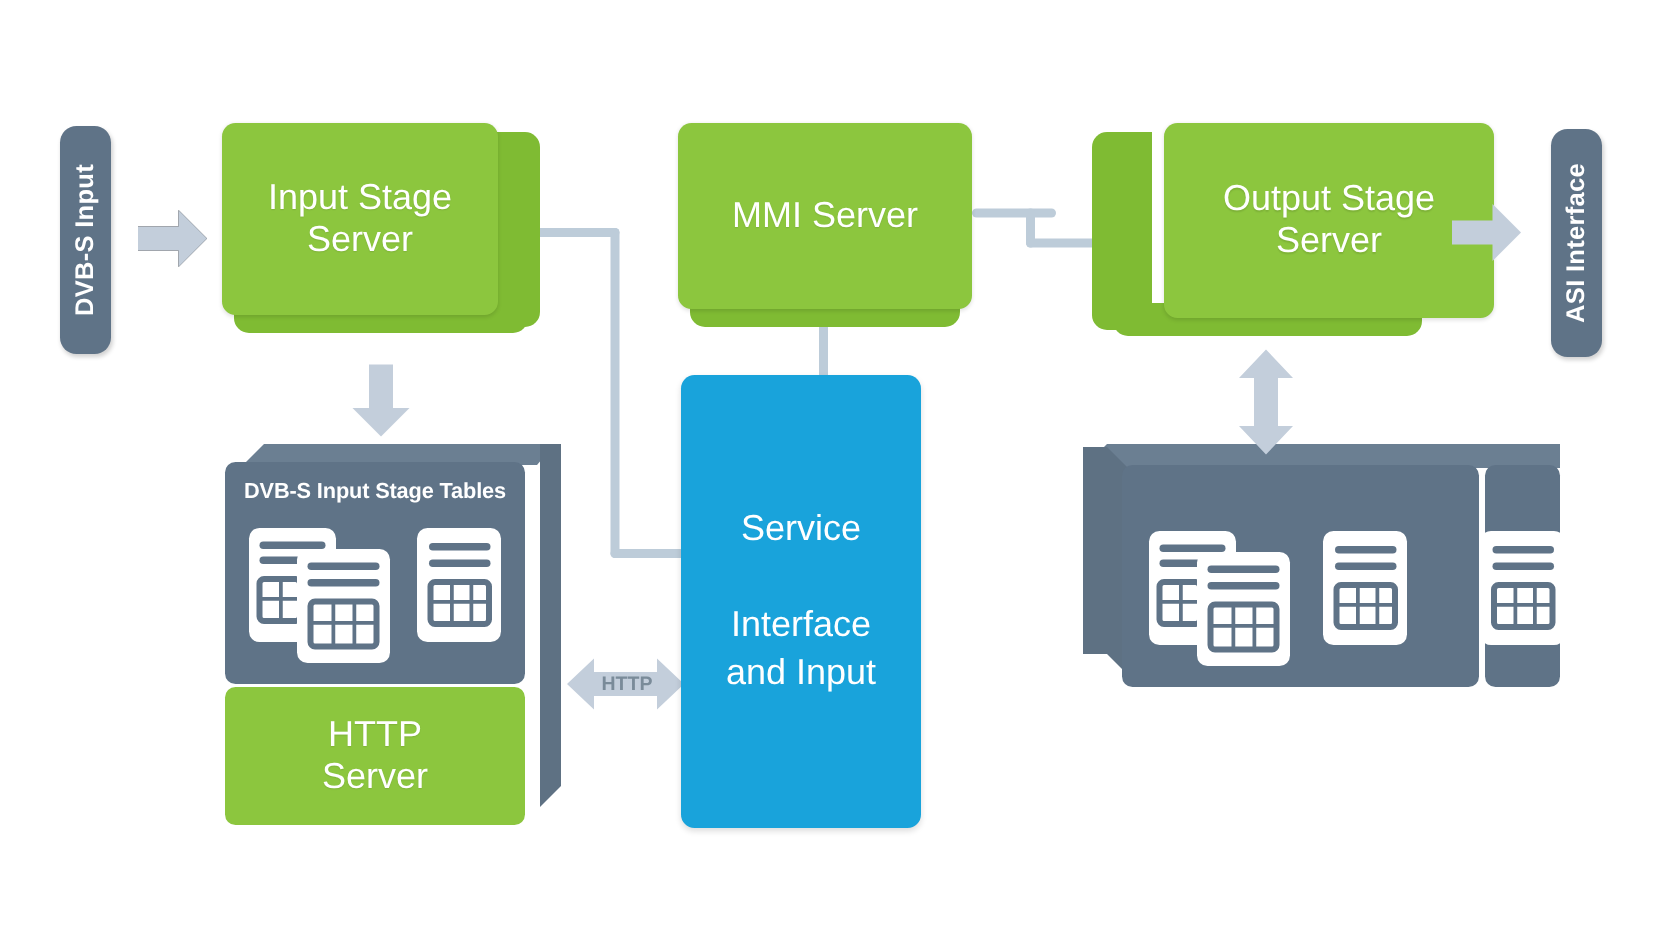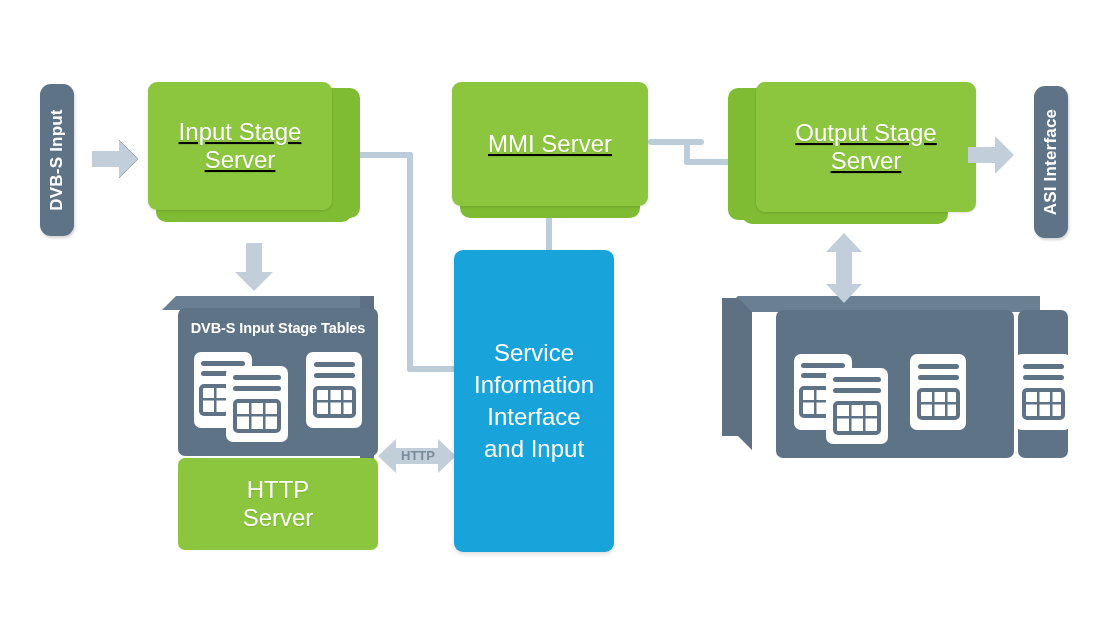"Input Stage" .server .face { text-decoration: underline -> none }
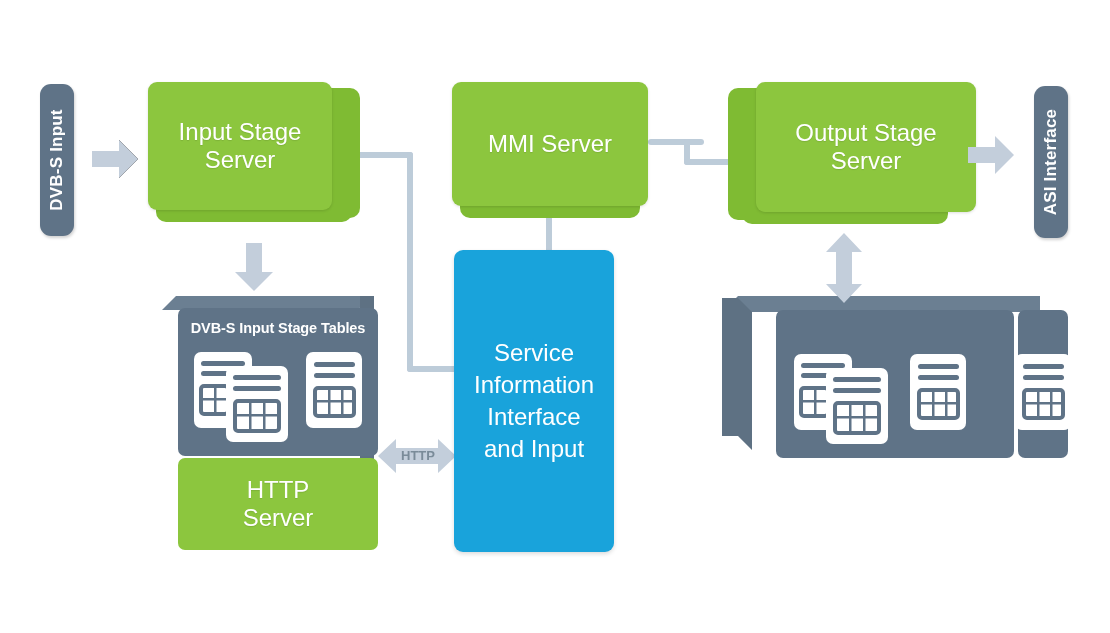"Output Stage" div.face { left: 28px -> 48px }
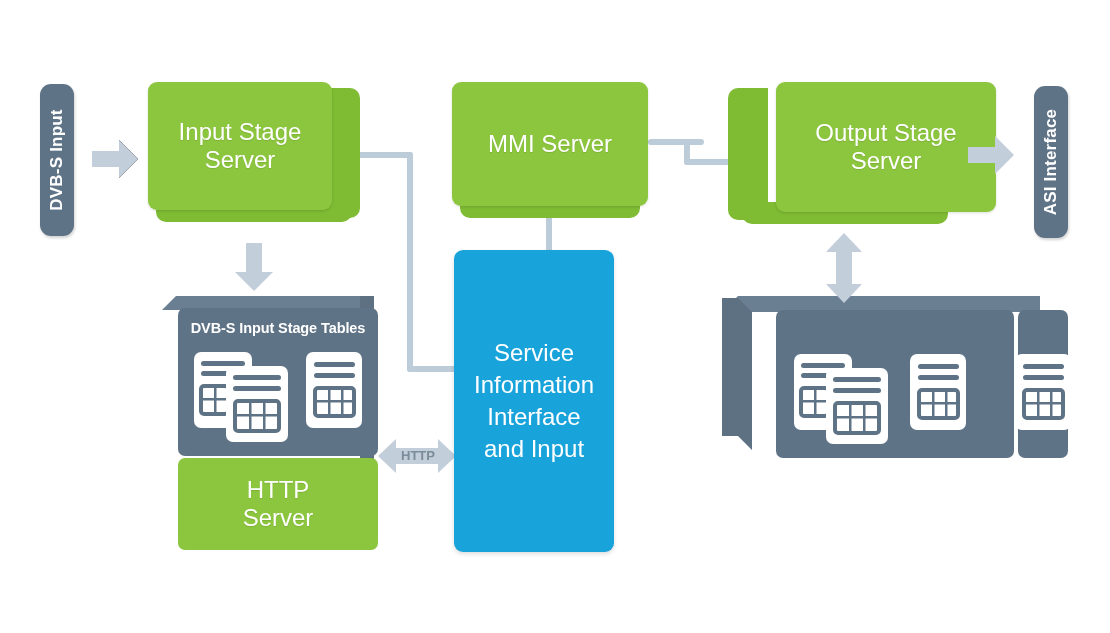"DVB-S Input Stage Tables" .tables .panel { margin-left: 28px -> none }
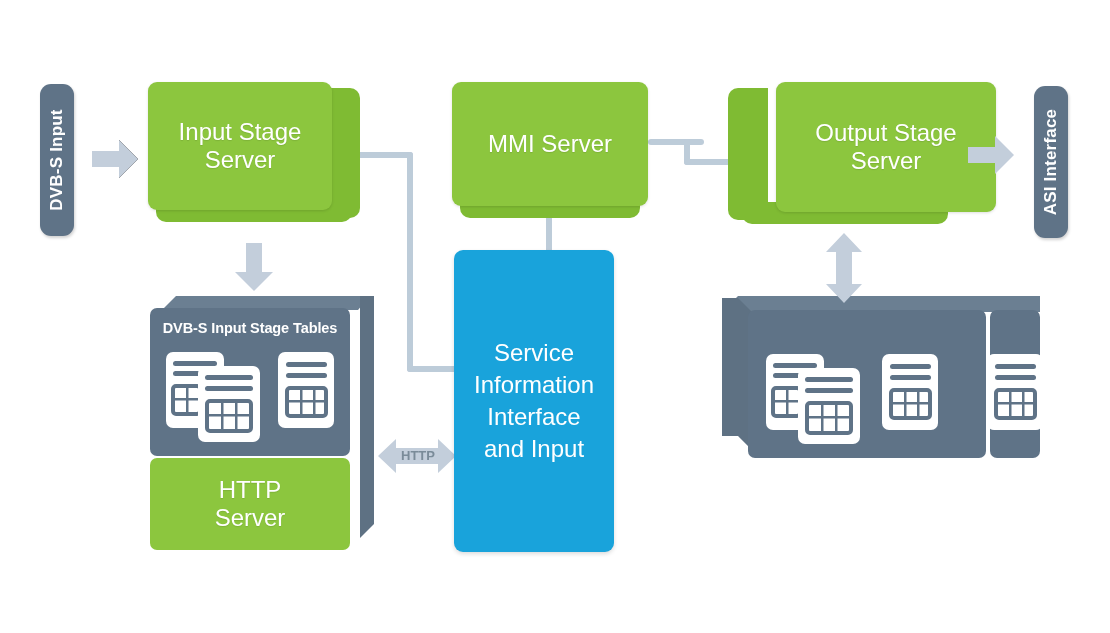"Information" span { html: <span>Information</span> -> none }
